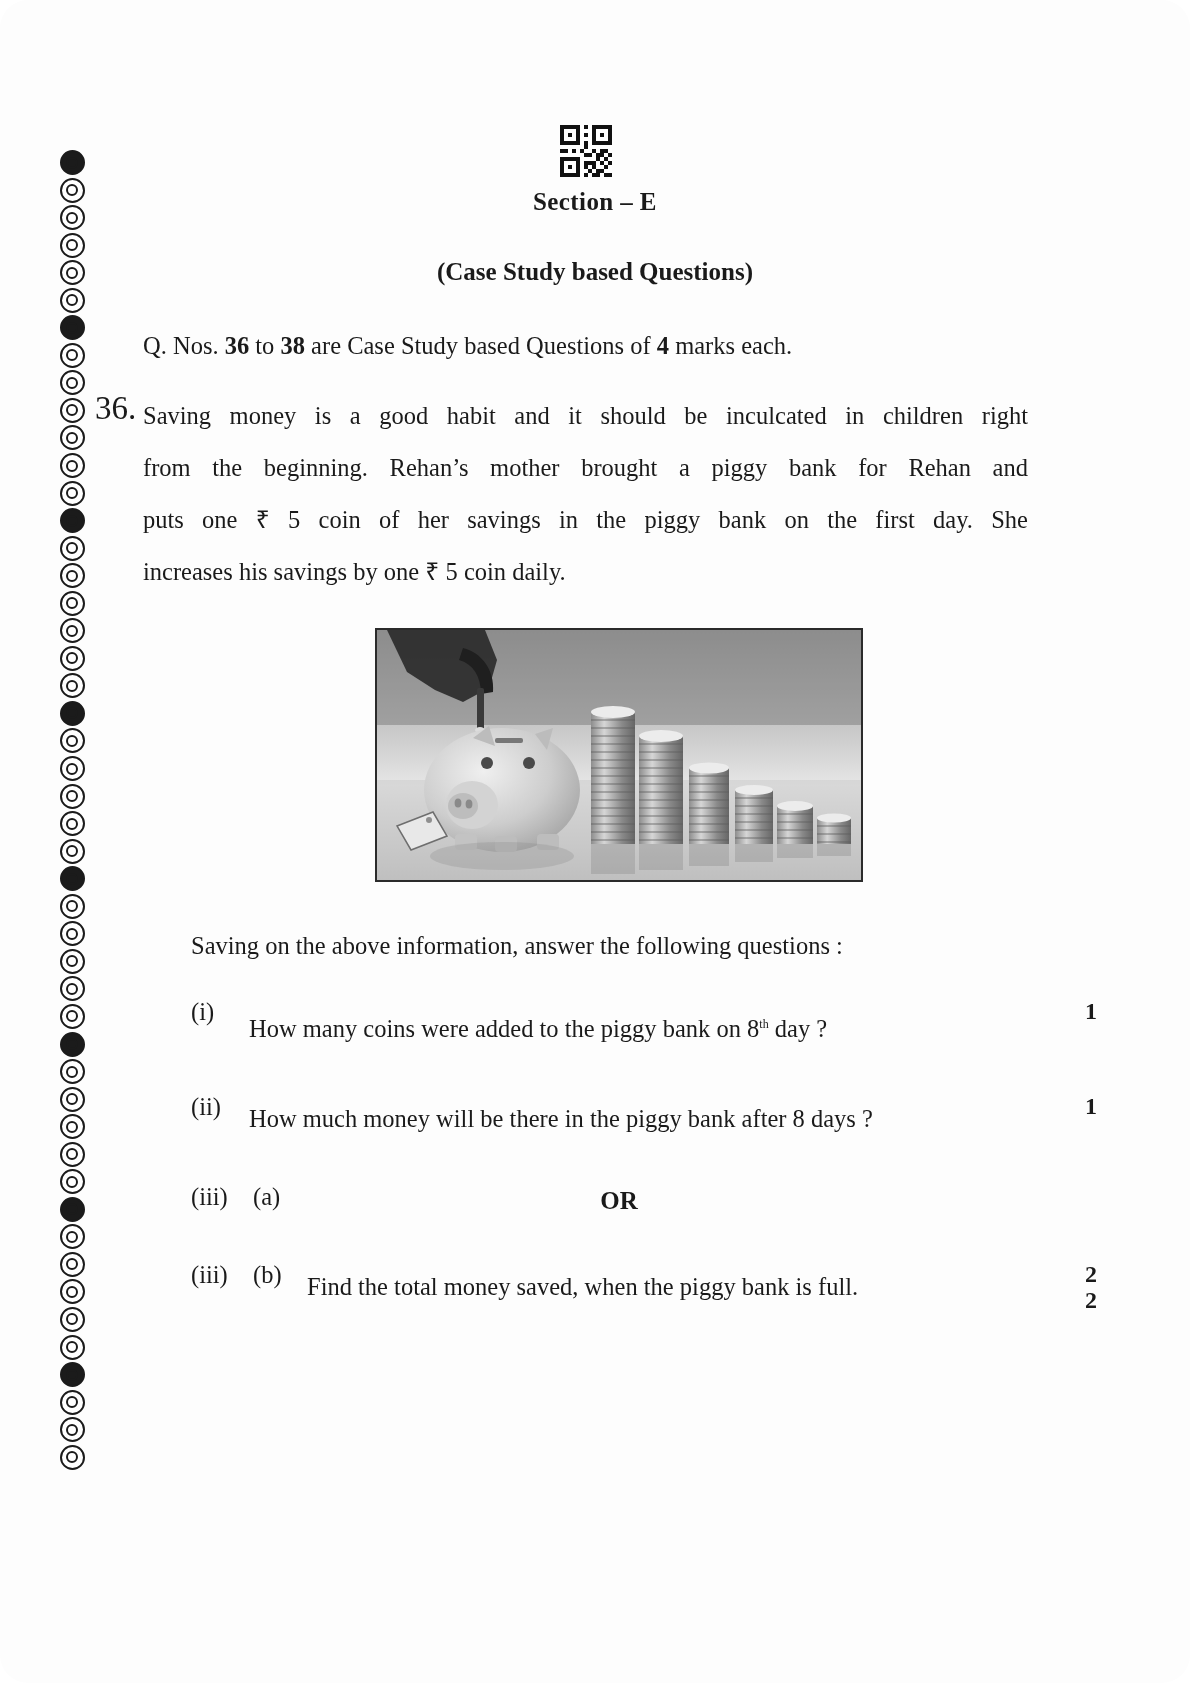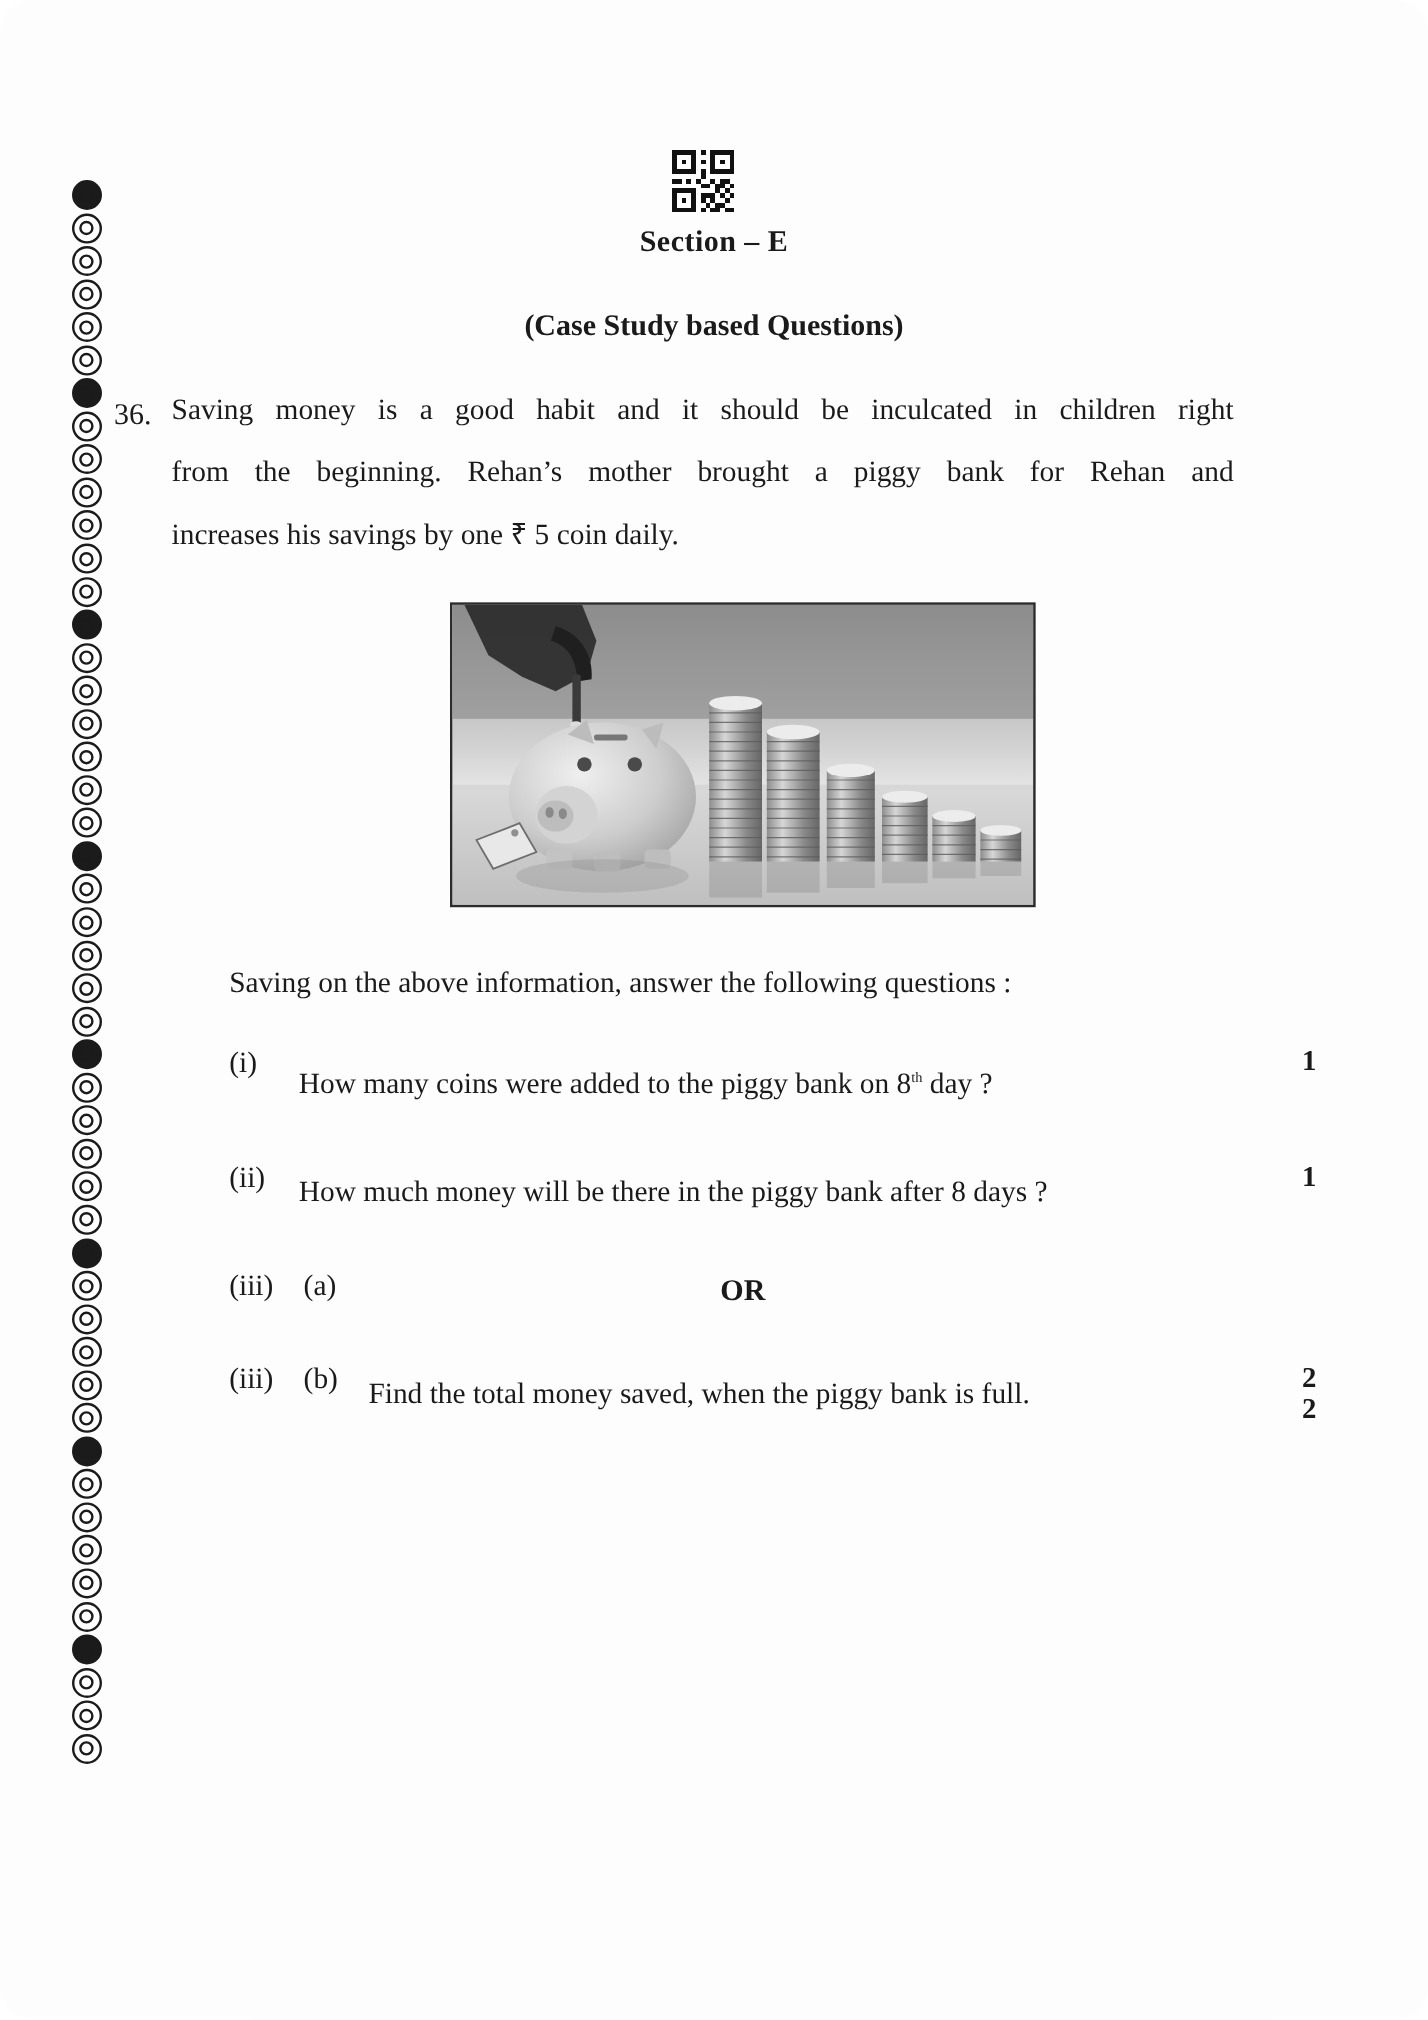"Q. Nos. 36 to 38" div.instr { html: none -> <div> <span>Q. Nos. </span><b>36</b><span> to </span><b>38</b><span> are Case Study based Questions of </span><b>4</b><span> marks each.</span> </div> }
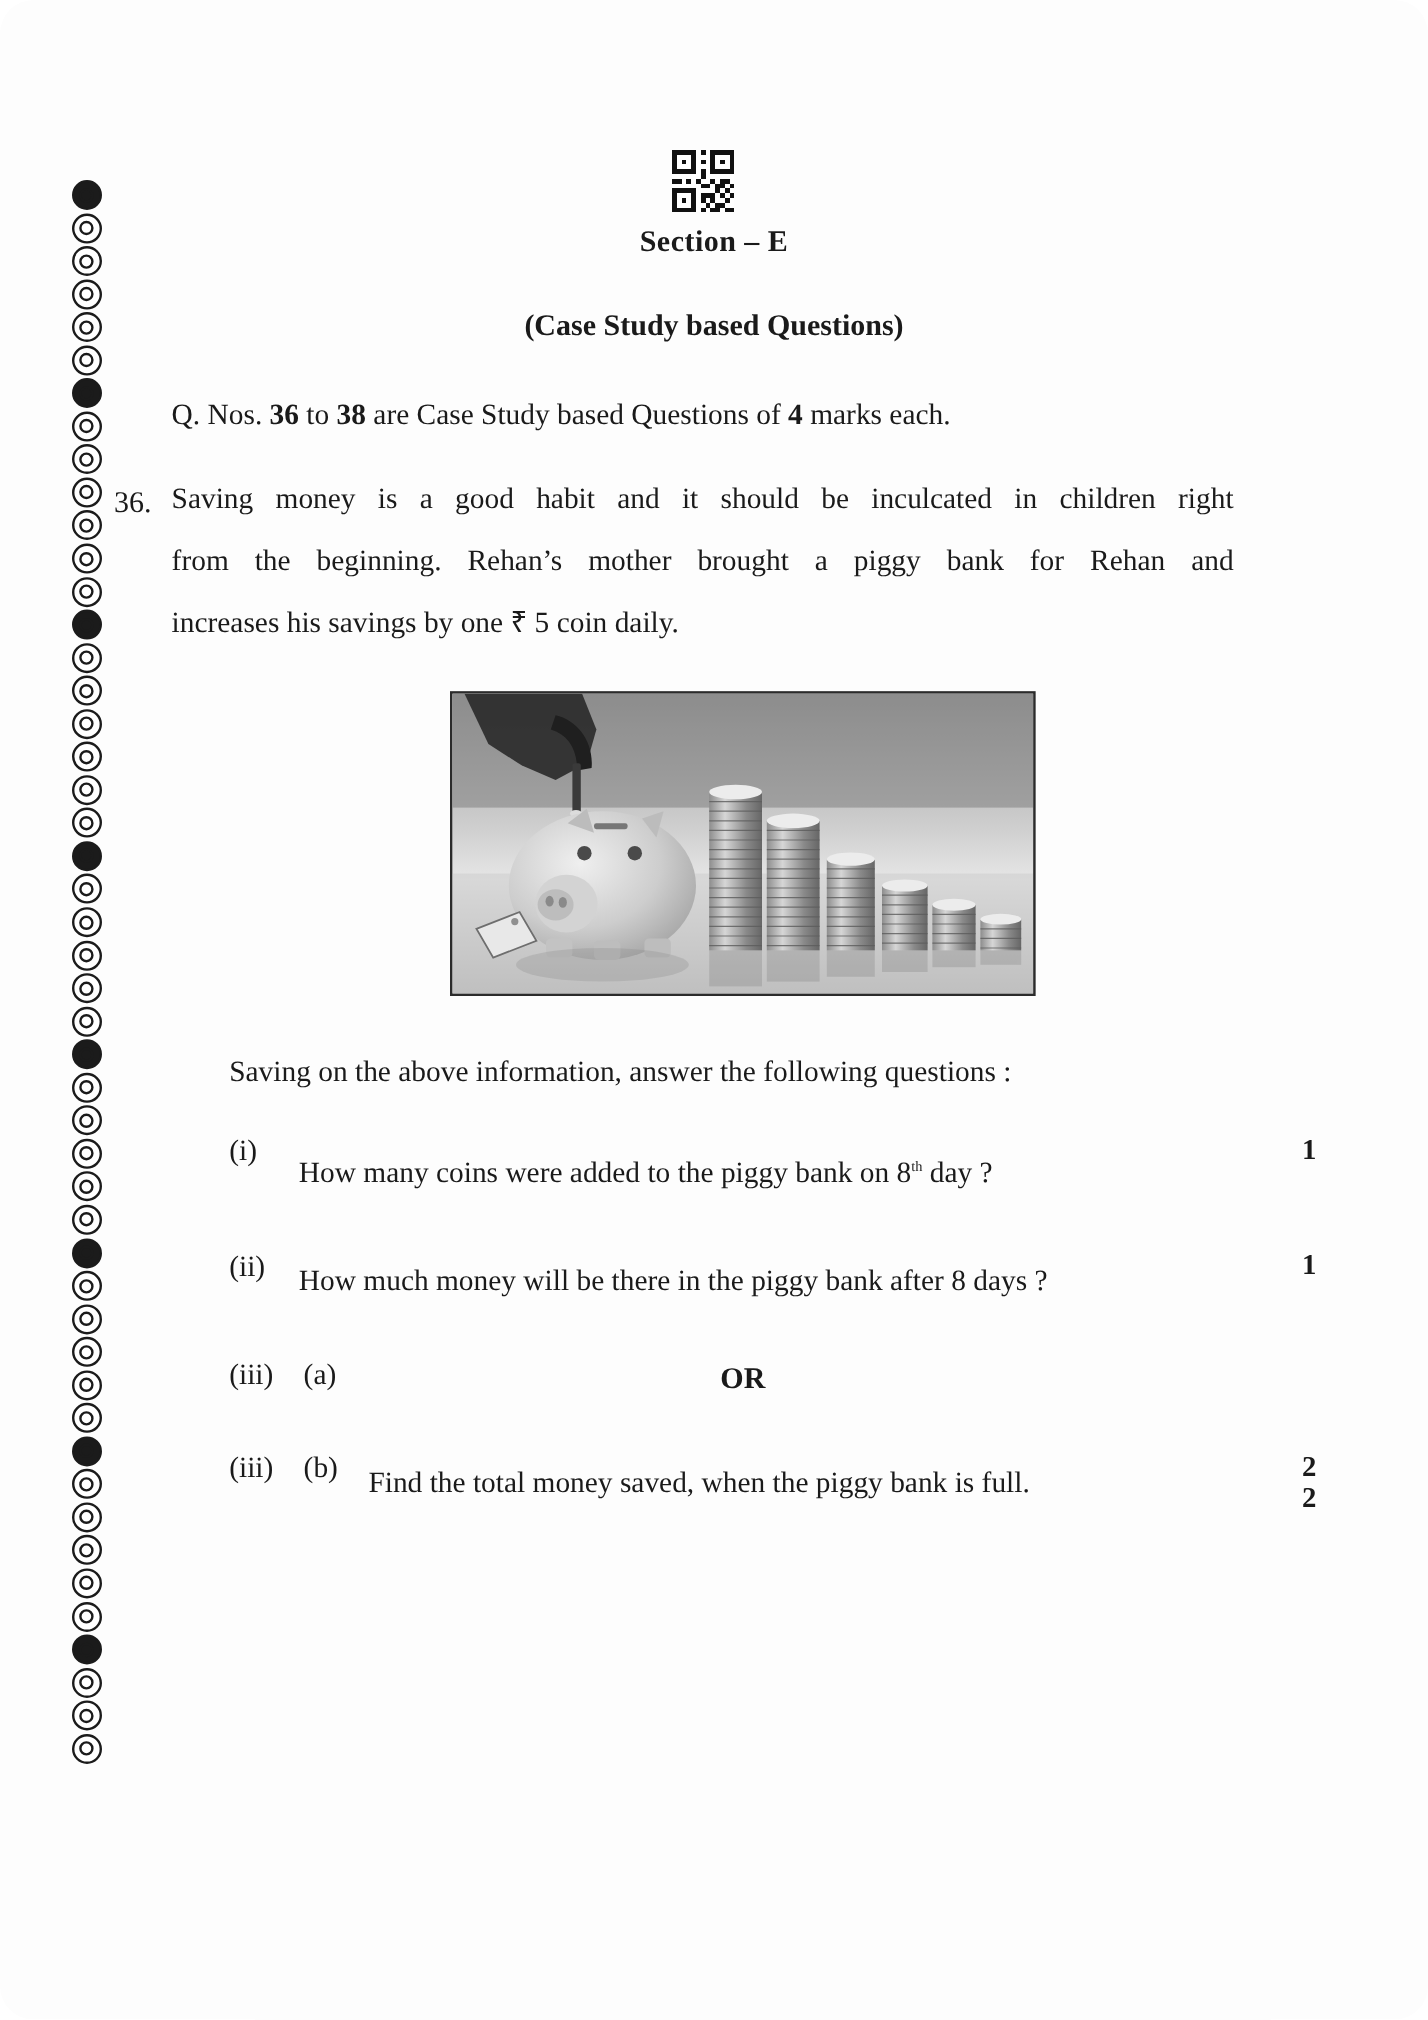"36." .qnum { font-size: 25px -> 33px; margin-top: 16px -> none }
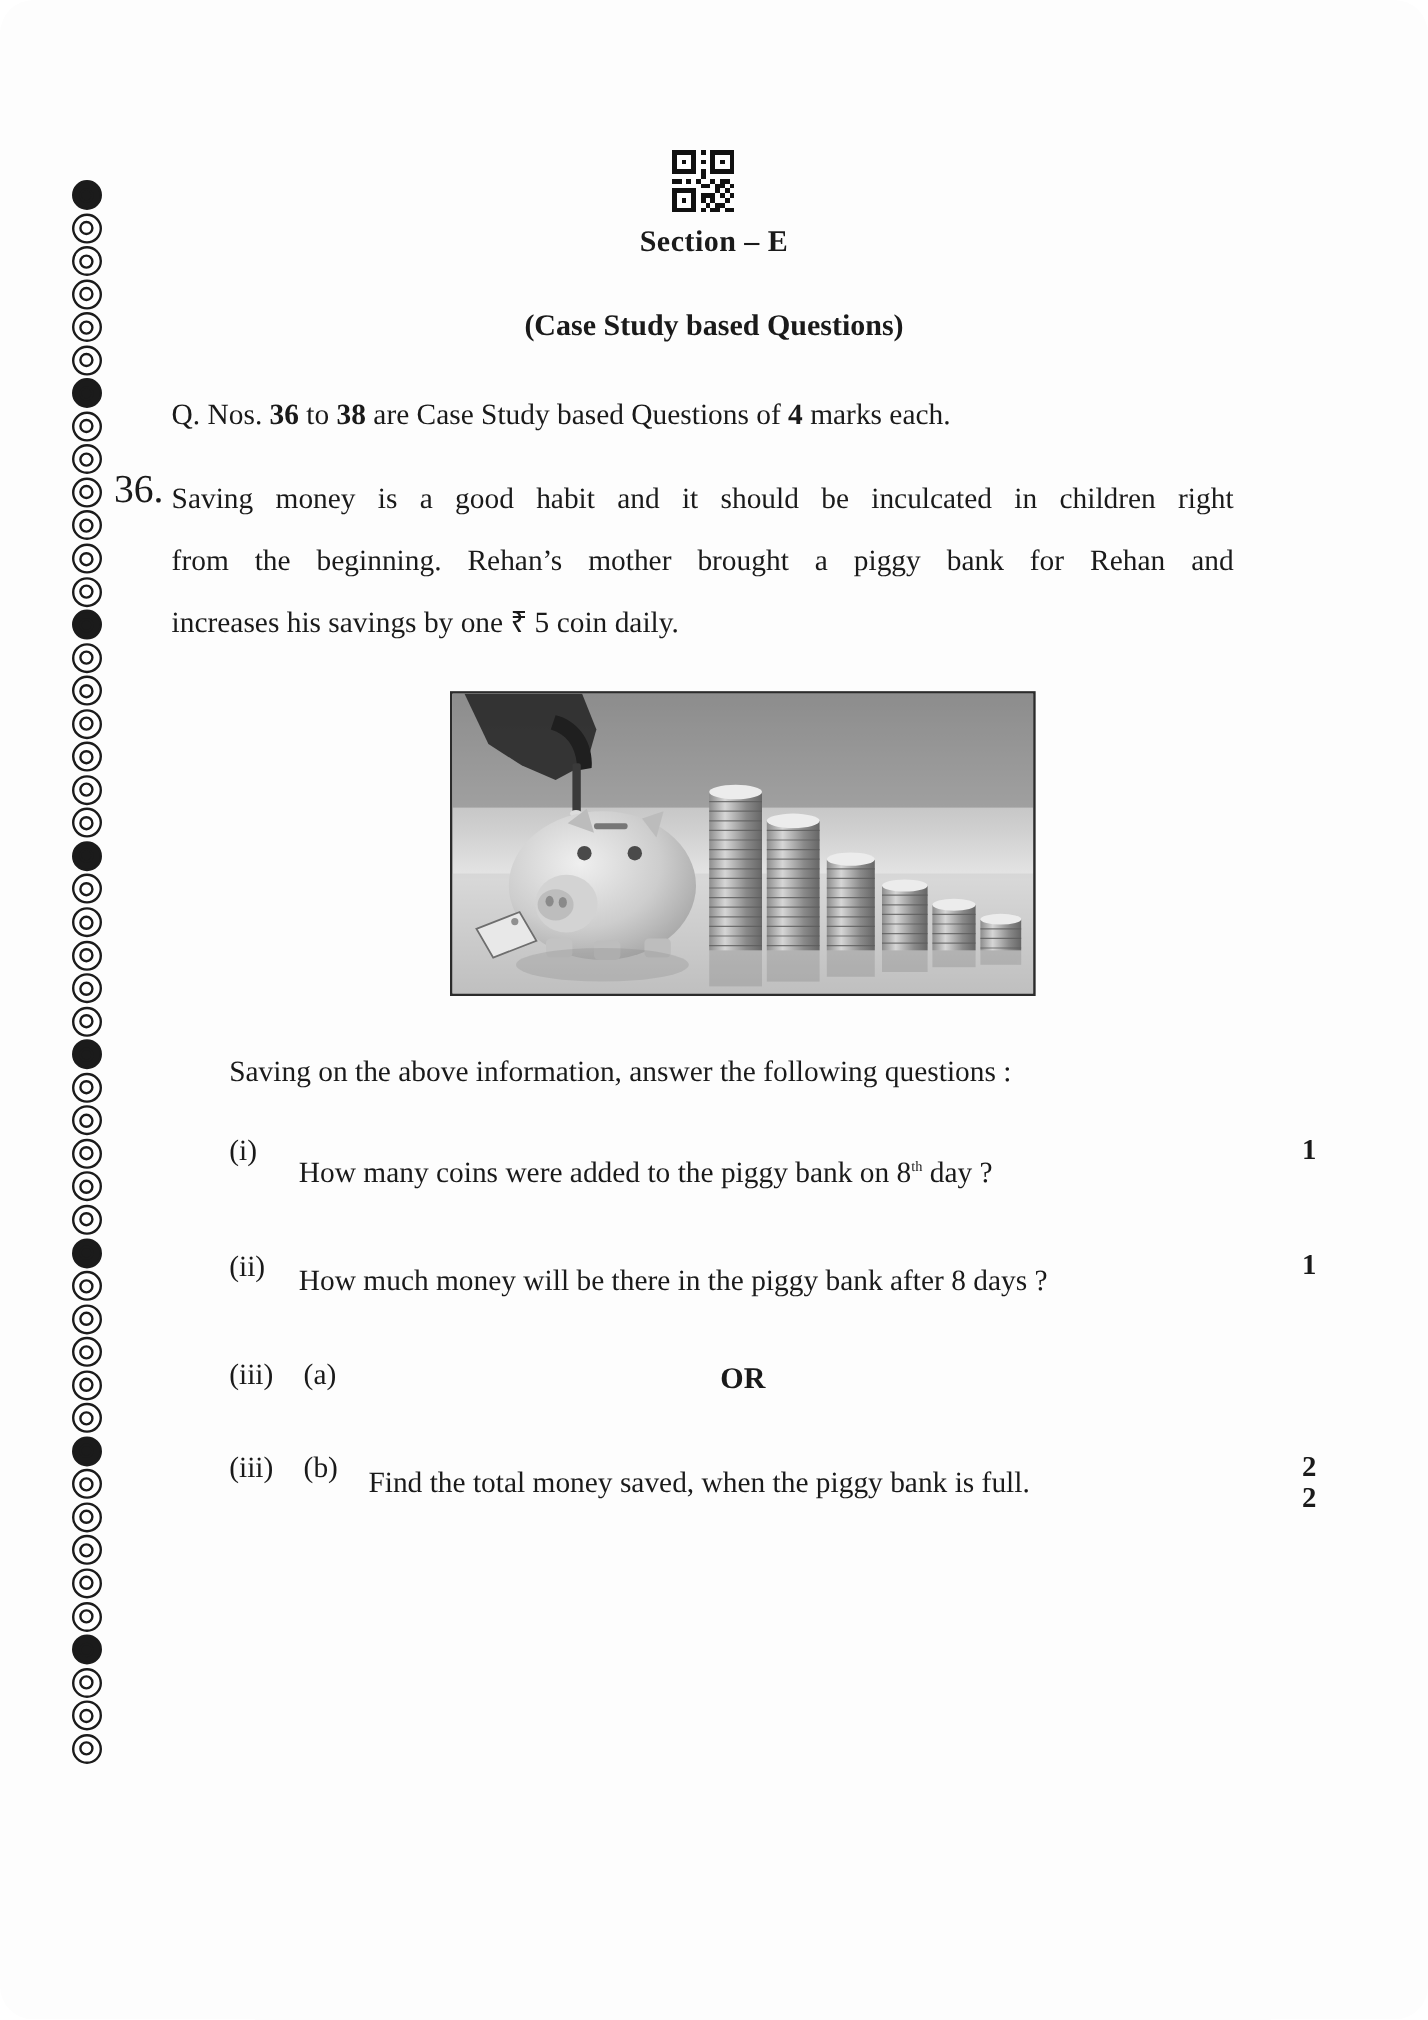"puts one ₹ 5 coin" div { html: none -> <div>puts one ₹ 5 coin of her savings in the piggy bank on the first day. She</div> }
